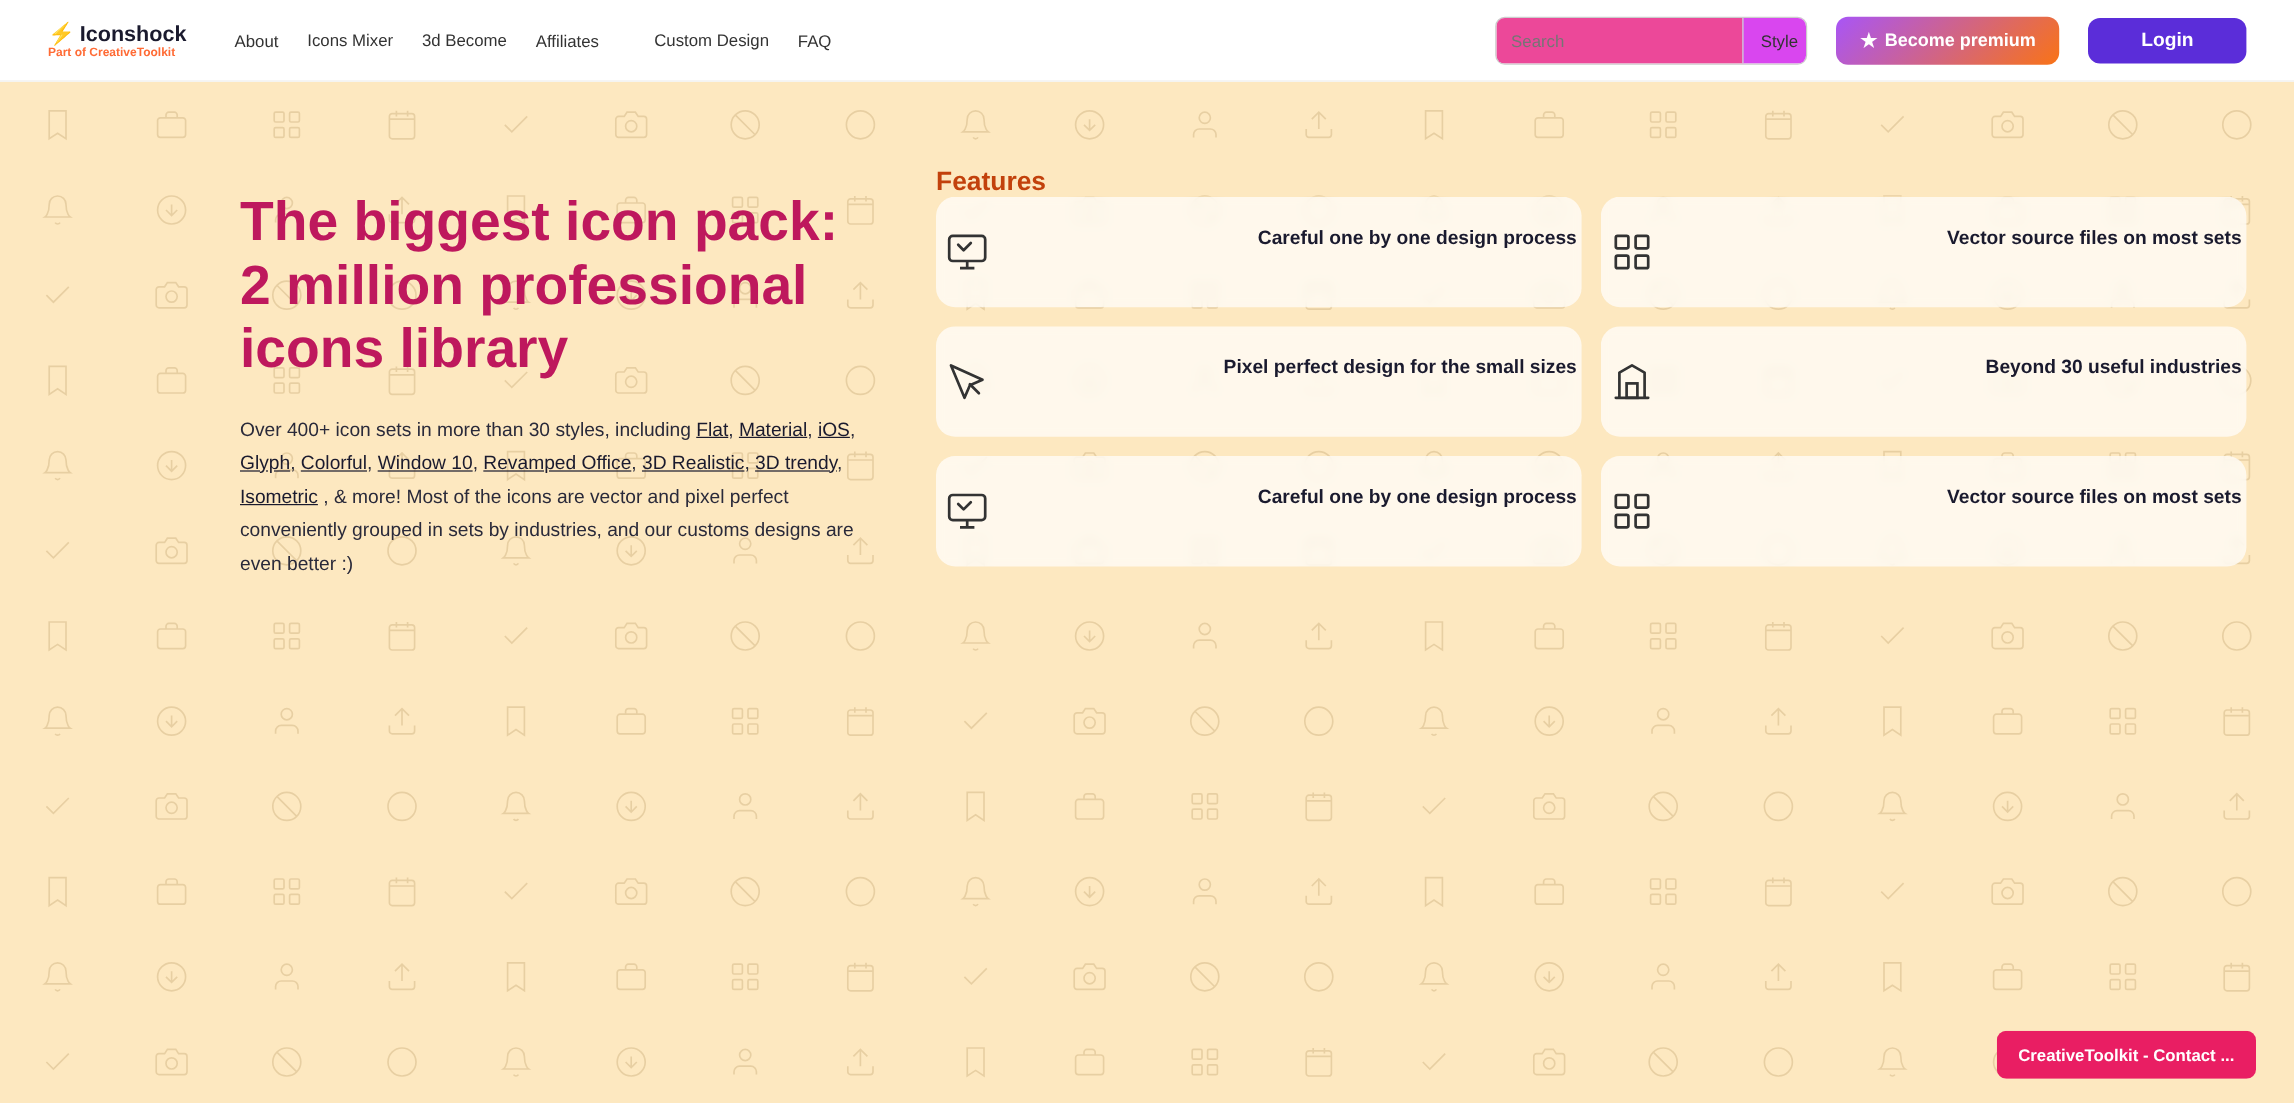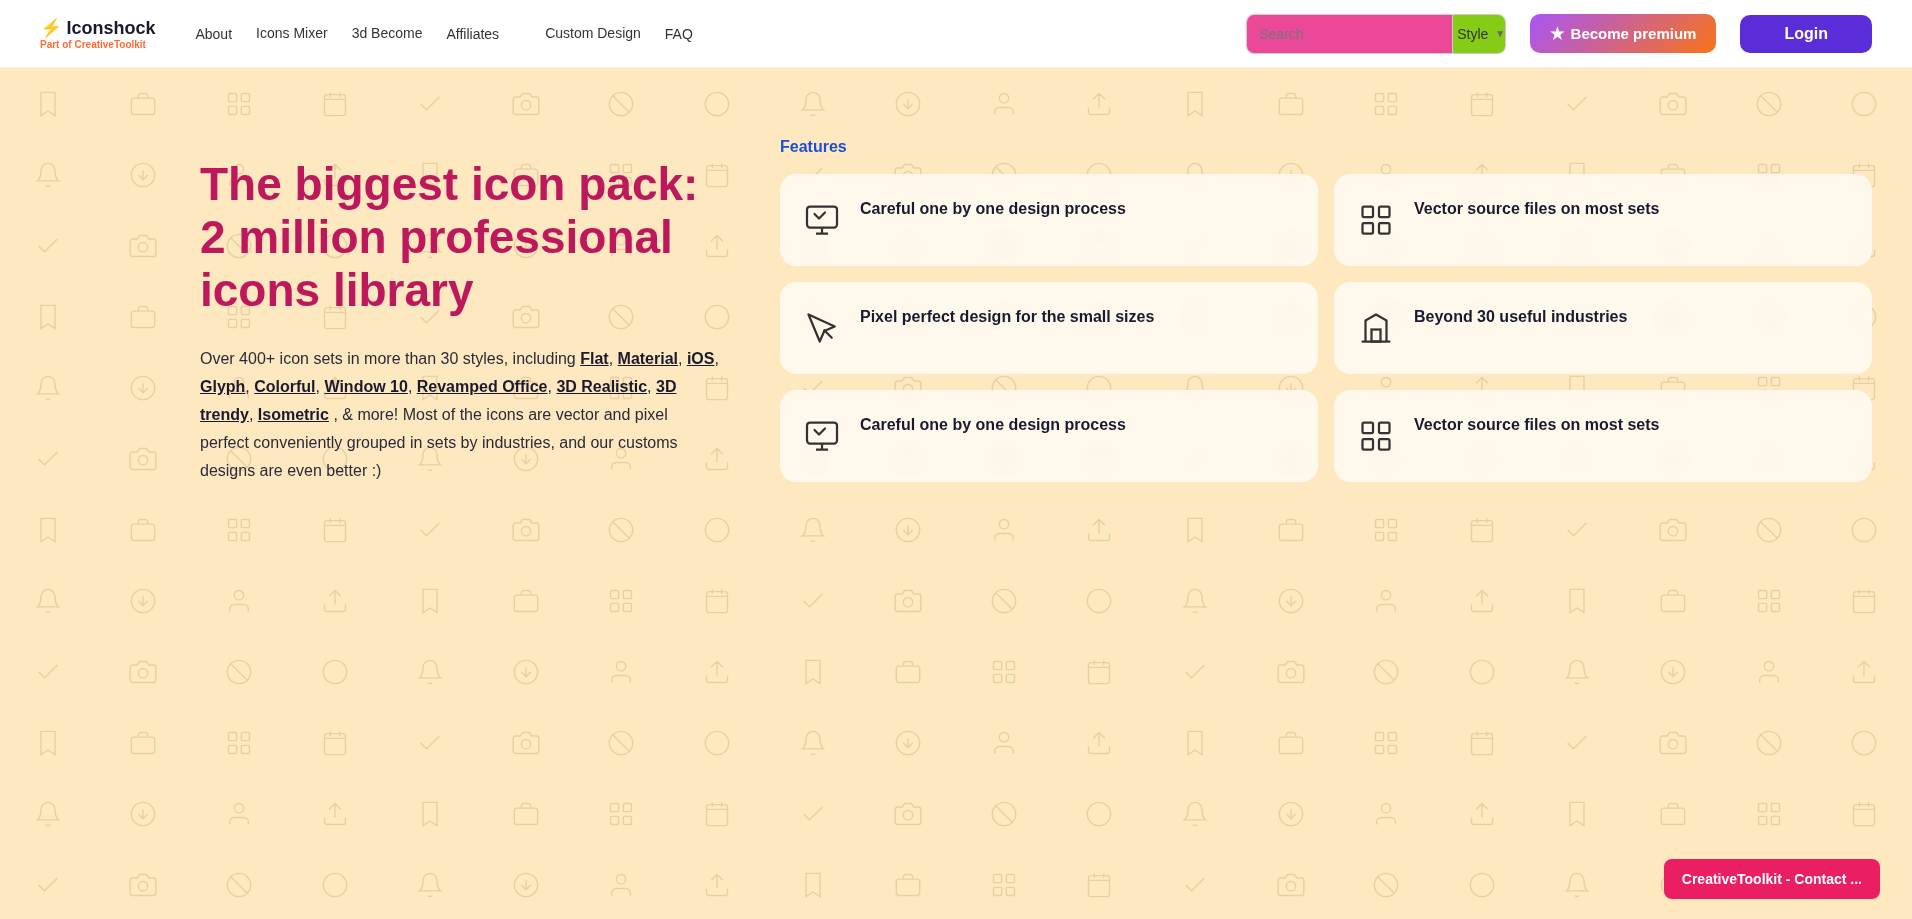"Style" .style-select { background: #84cc16 -> #d946ef; padding: 0 4px -> 0 14px }
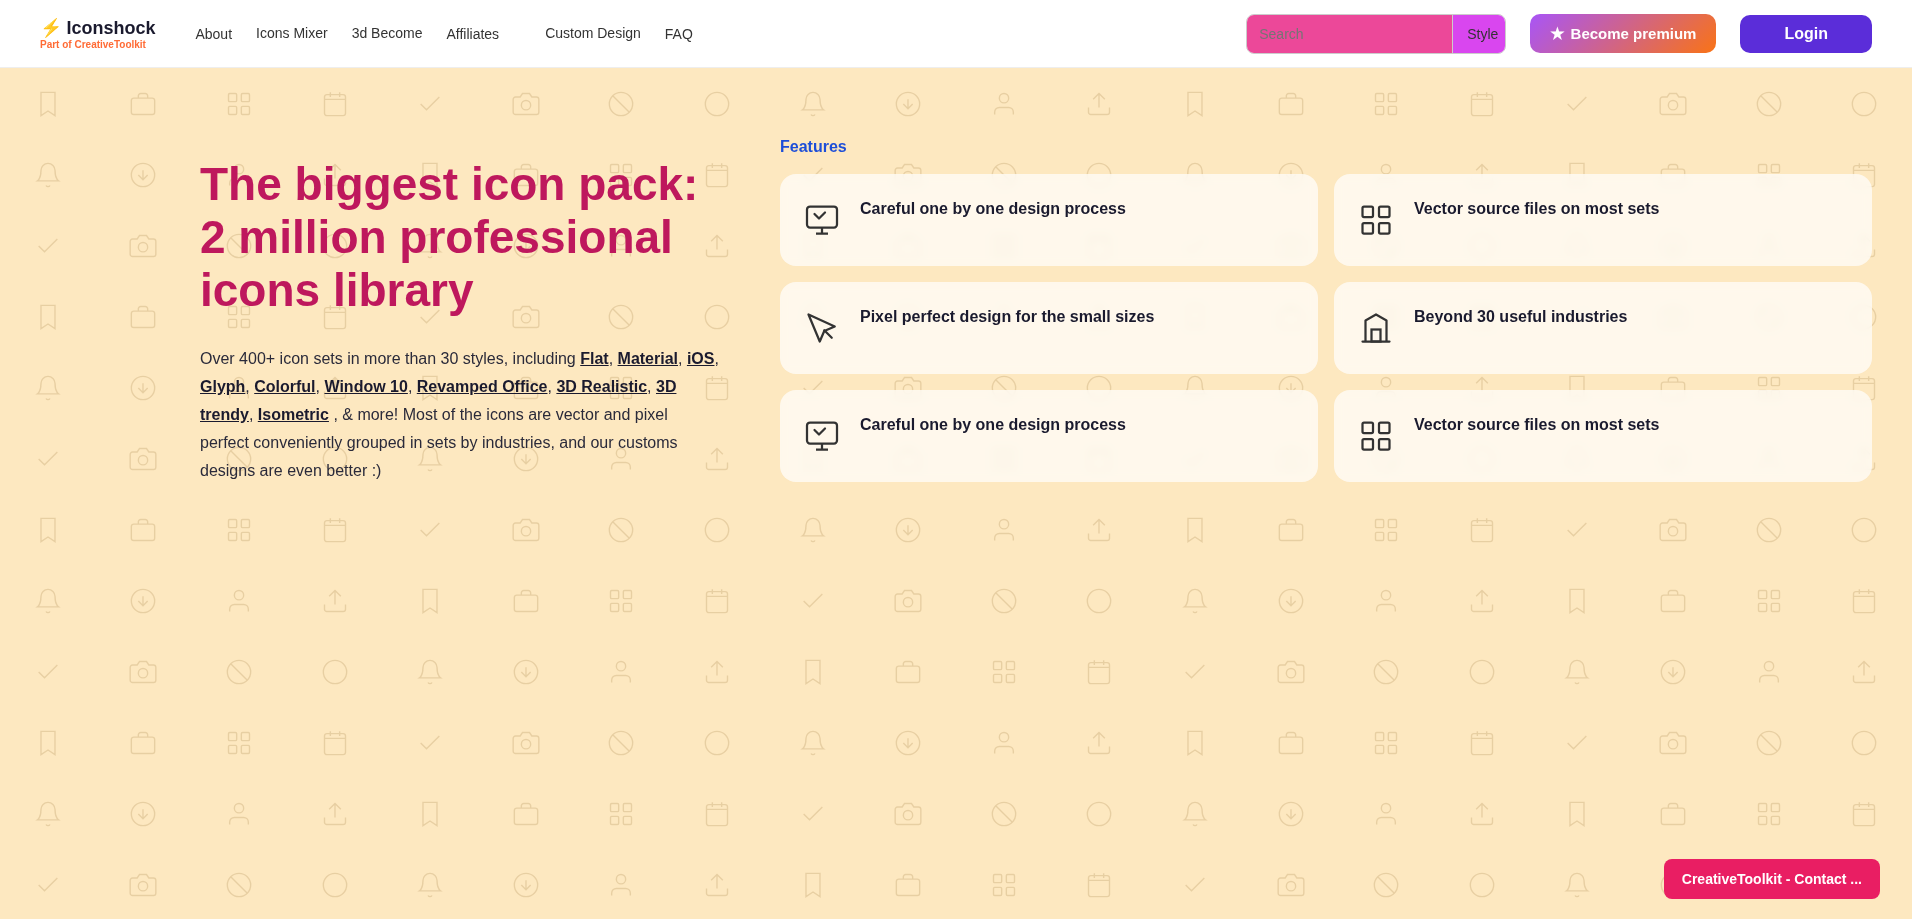"Features" .features-title { color: #1d4ed8 -> #c2410c; font-size: 16px -> 22px; margin-bottom: 18px -> none }
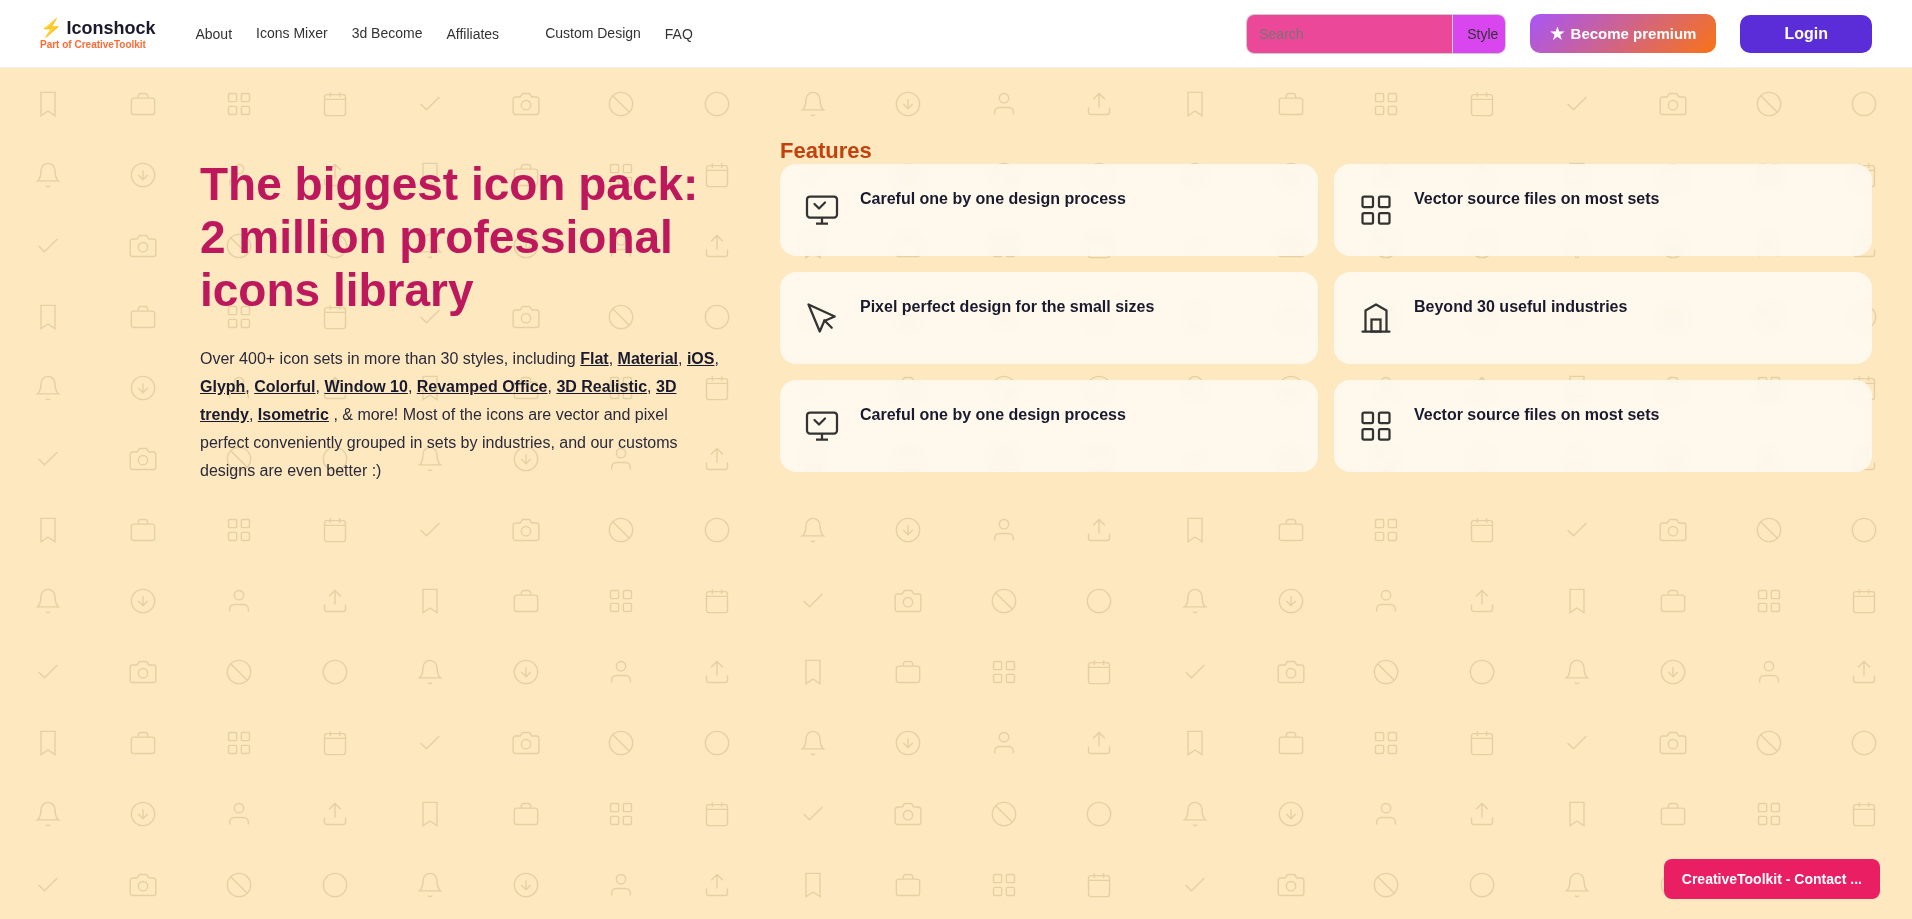"Careful one by one design" .feature-card { justify-content: none -> space-between; padding: 24px 20px -> 24px 4px }
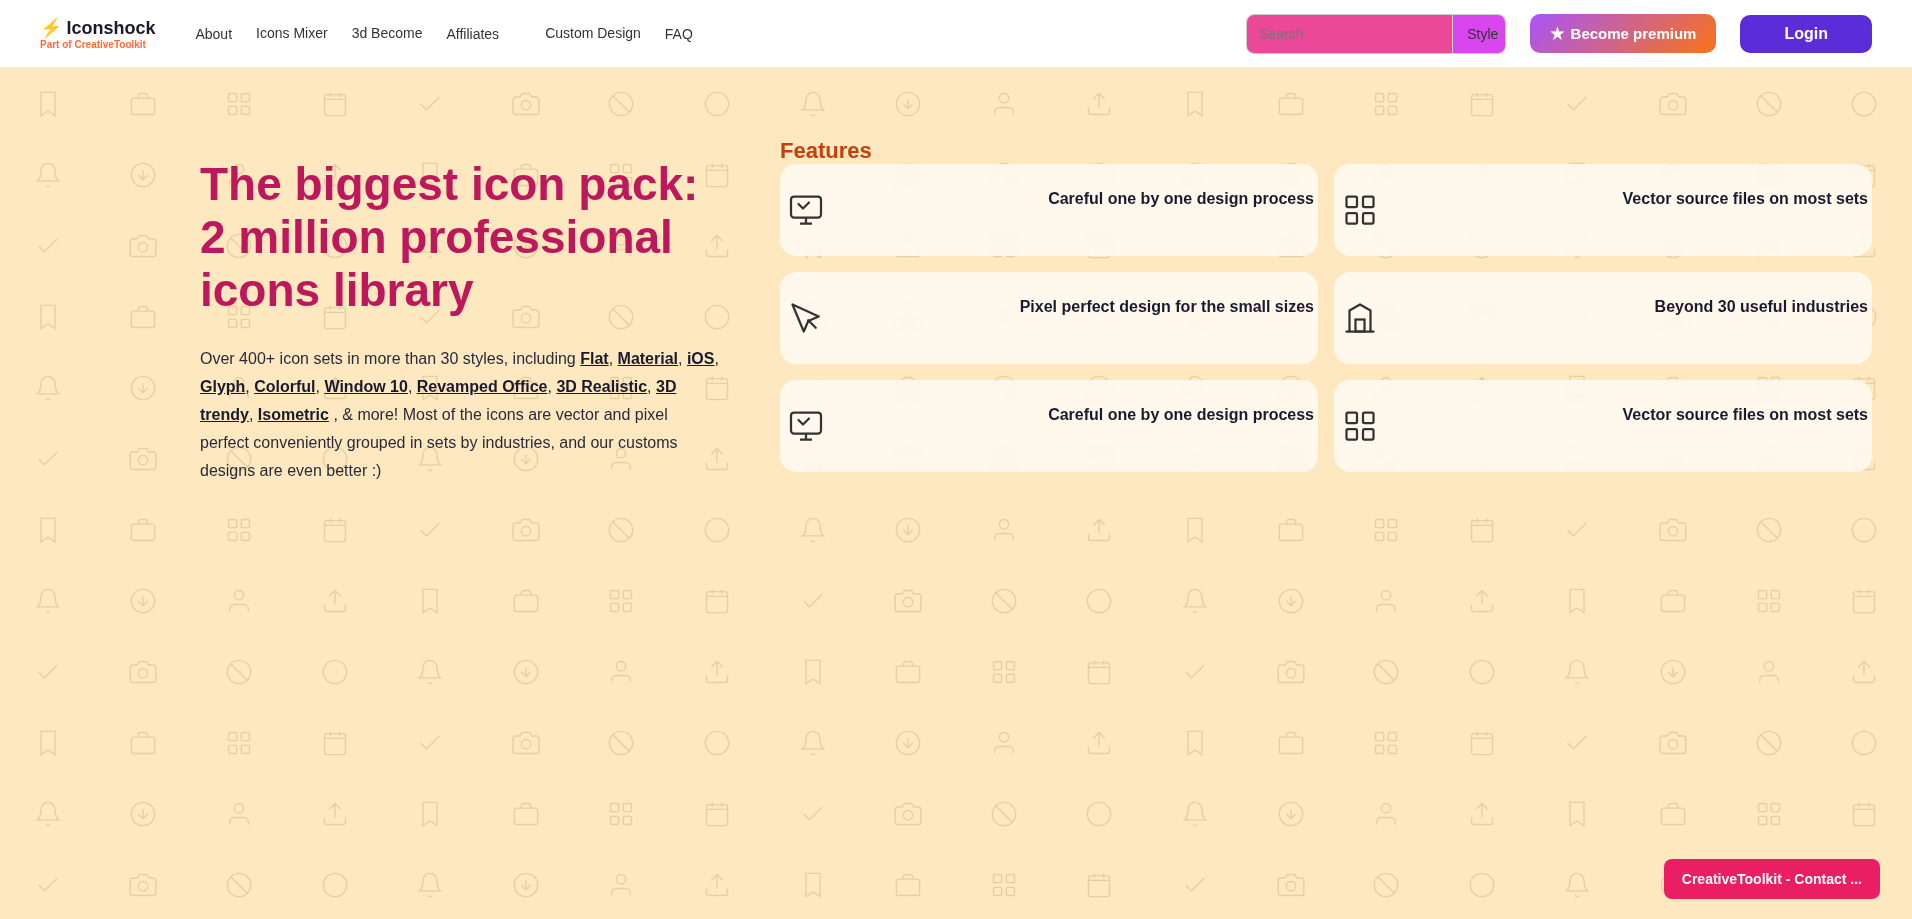"Flat" .hero-desc a { font-weight: 700 -> 400 }
